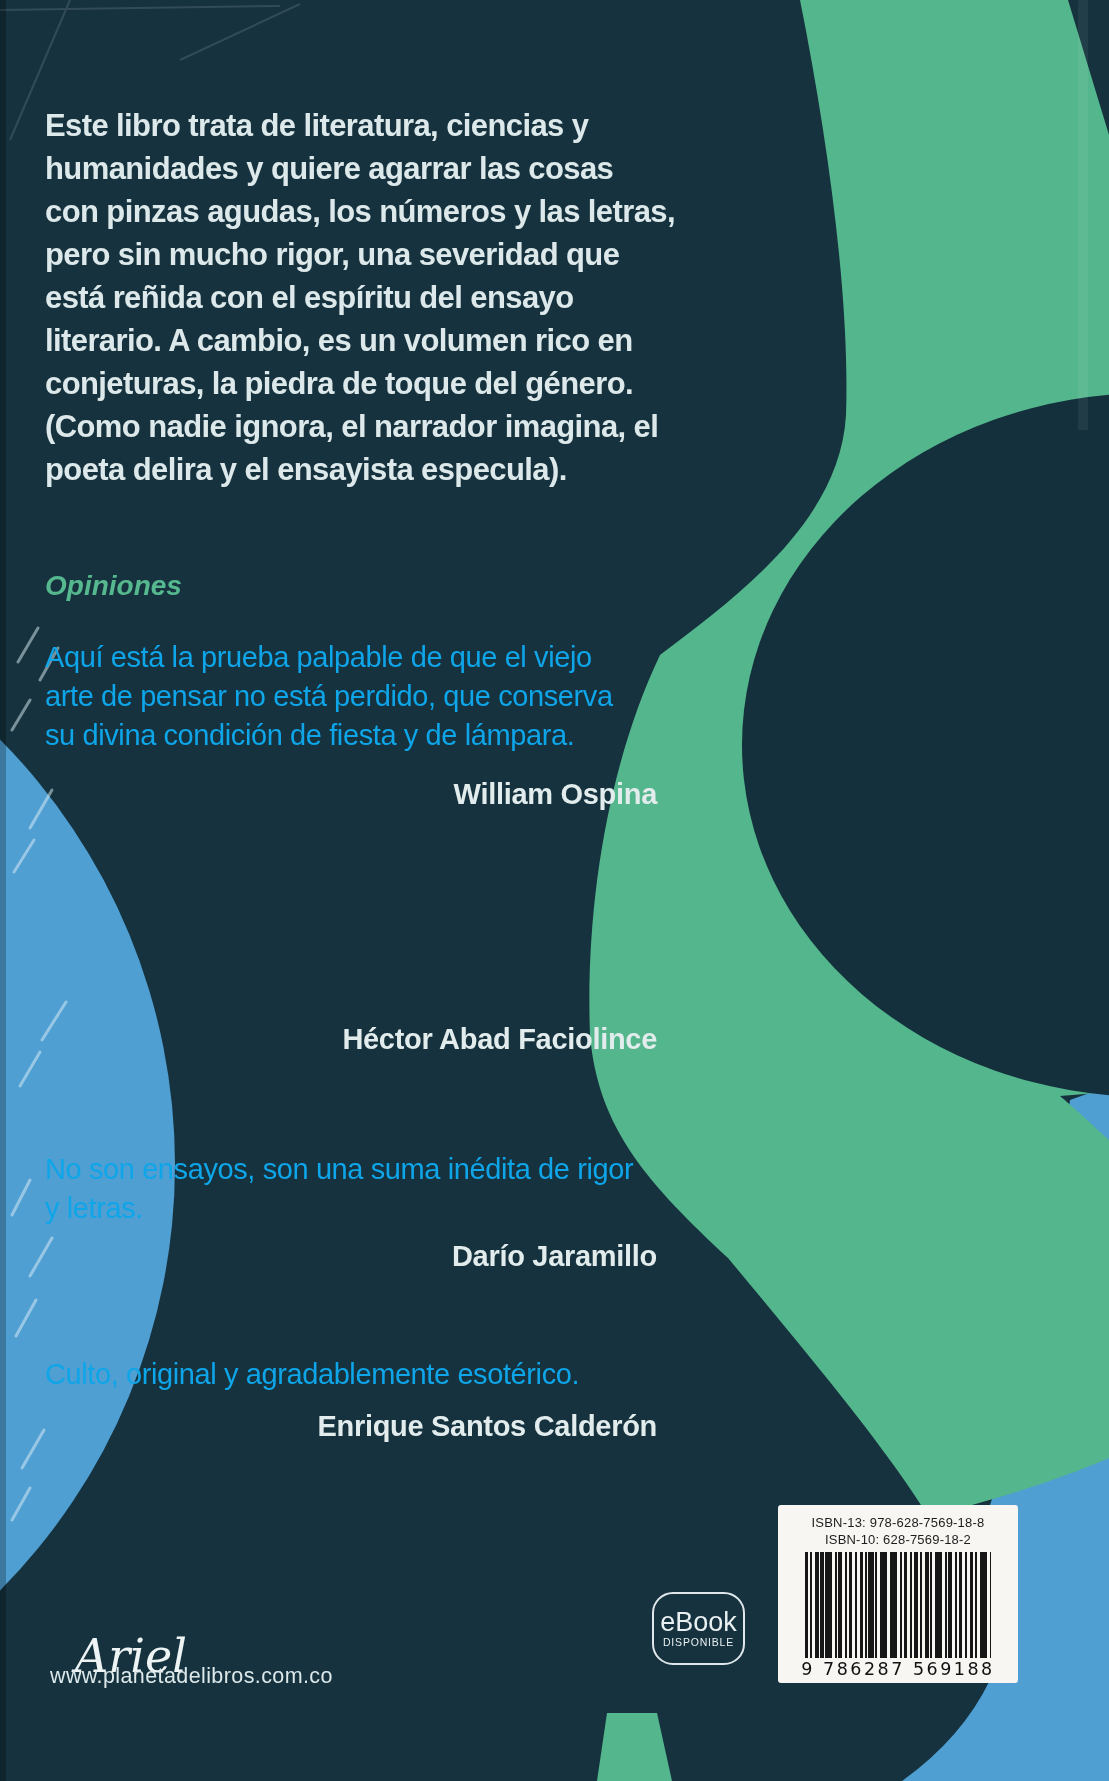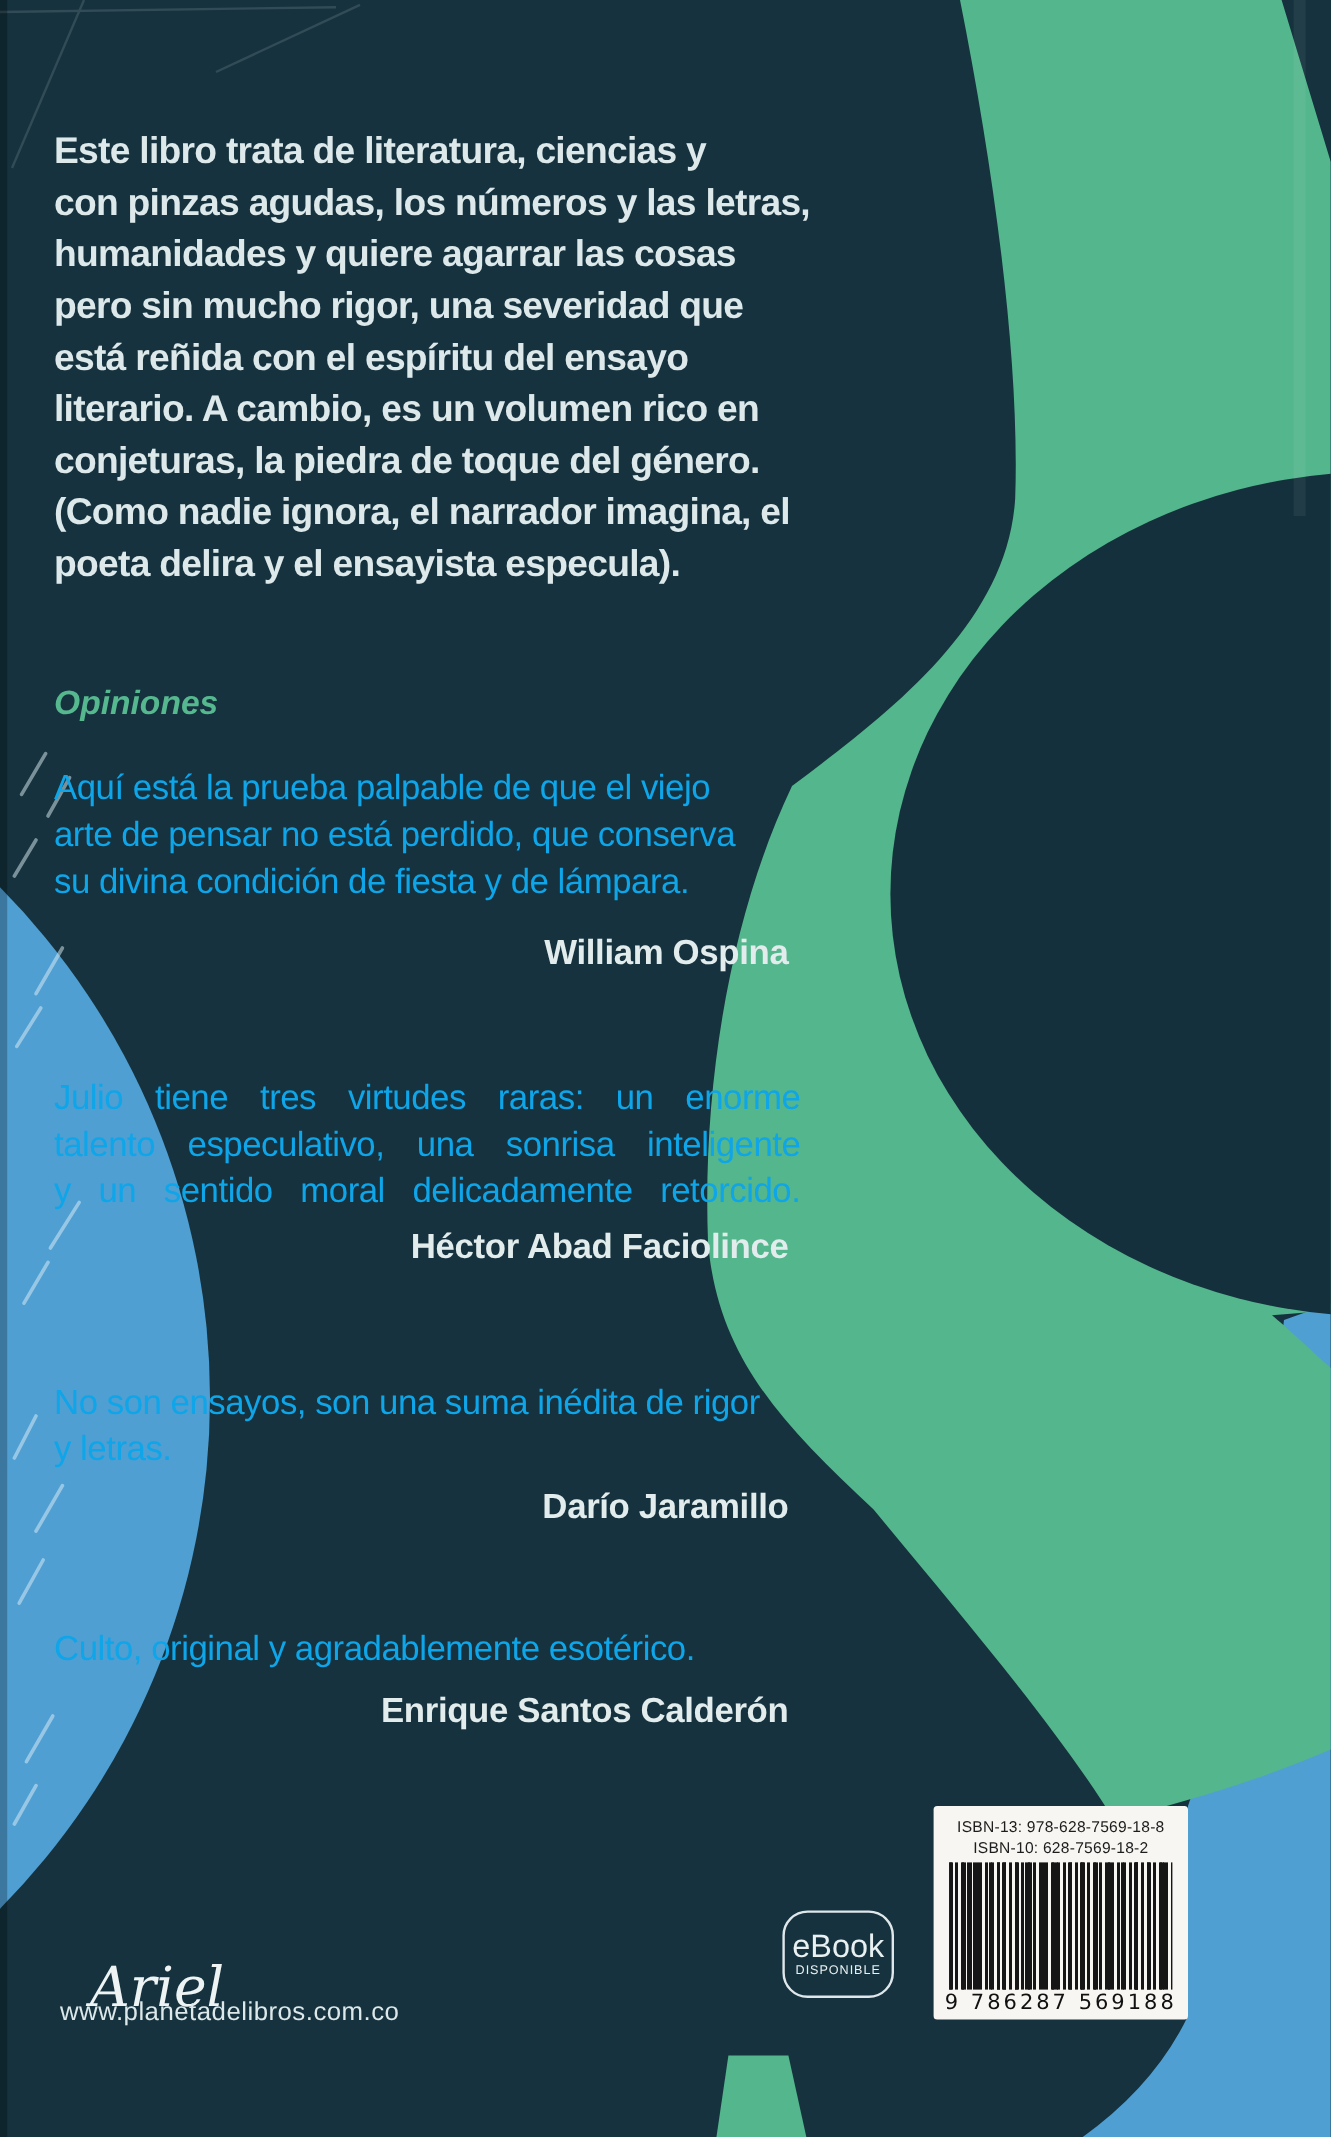"con pinzas agudas, los números" div { order: before "humanidades y quiere agarrar las" -> after "humanidades y quiere agarrar las" }
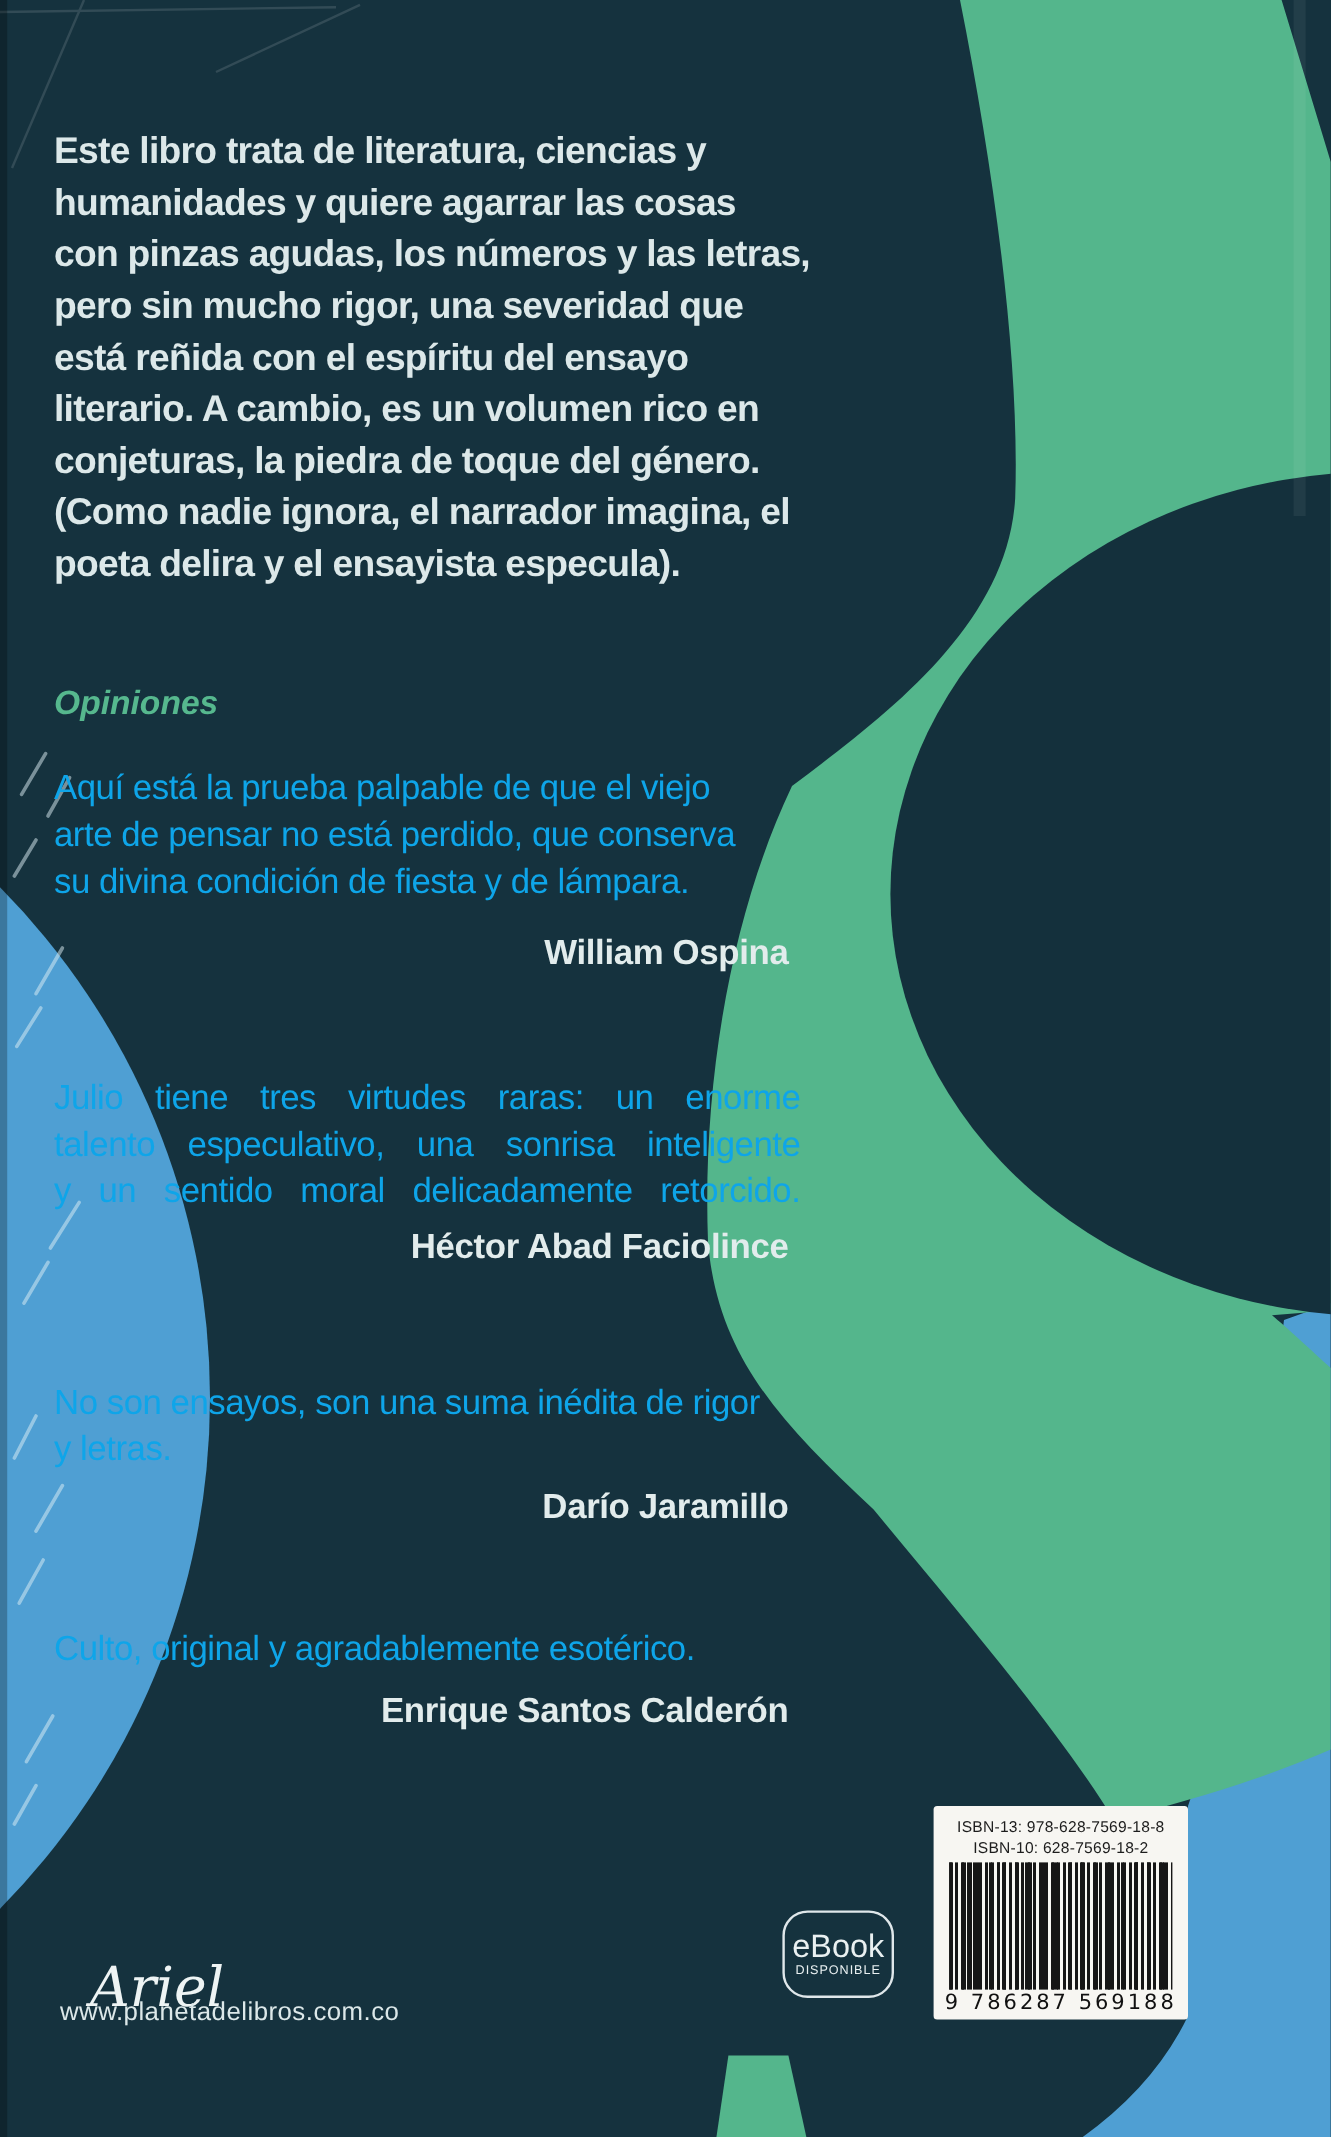"Julio tiene tres virtudes raras:" div.abs { html: <div> <div>Julio tiene tres virtudes raras: un enorme</div> <div>talento especulativo, una sonrisa inteligente</div> <div>y un sentido moral delicadamente retorcido.</div> </div> -> none }
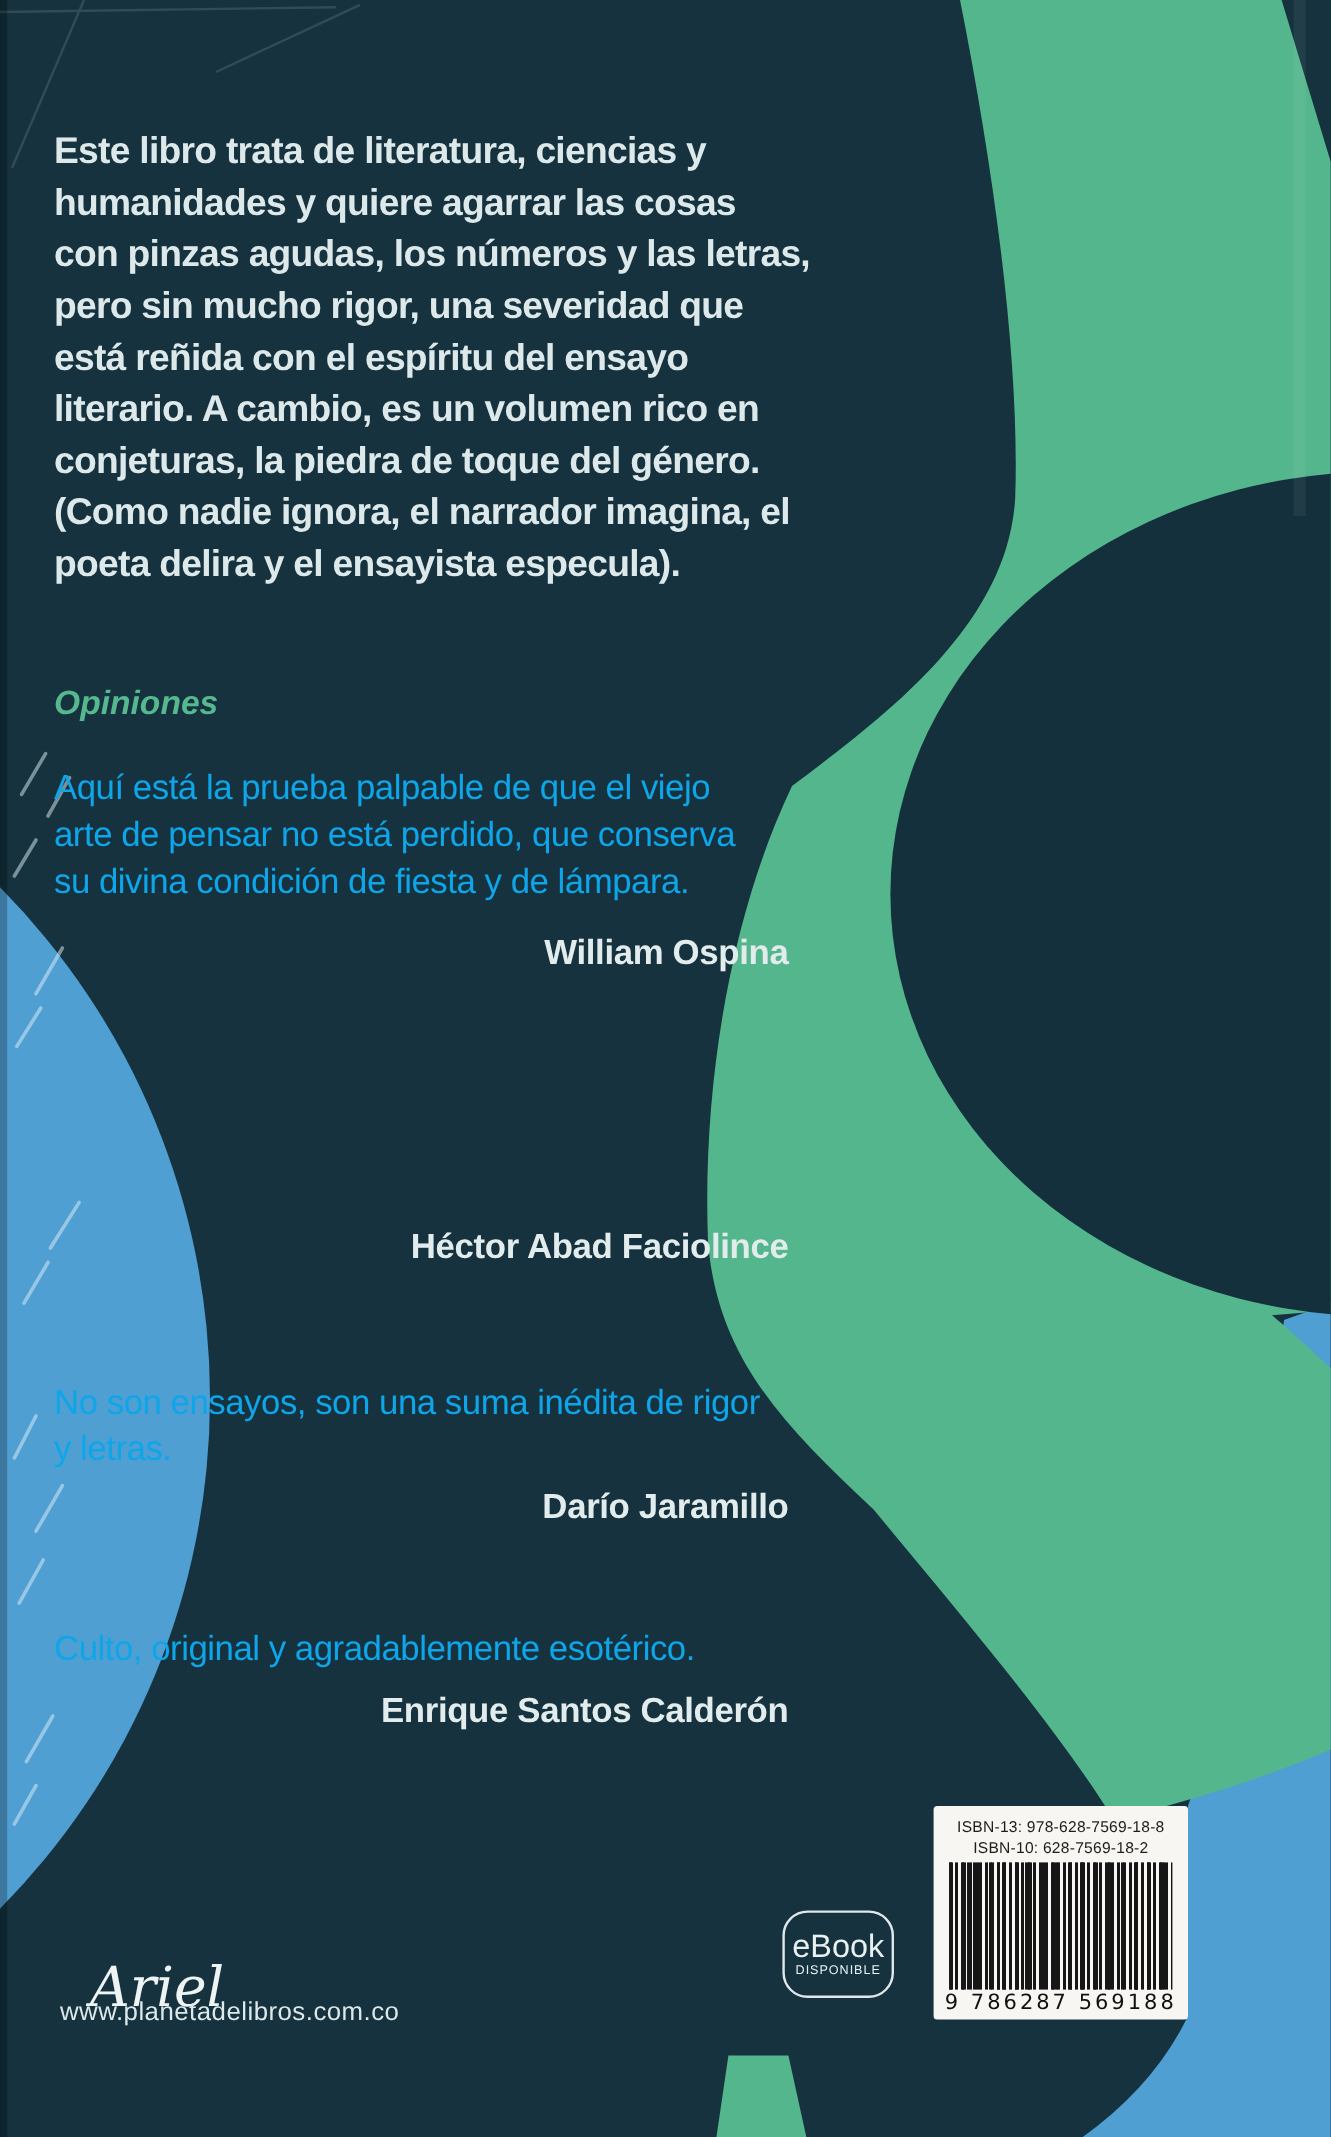"ISBN-13: 978-628-7569-18-8" .barcode-box { width: 212px -> 240px }
